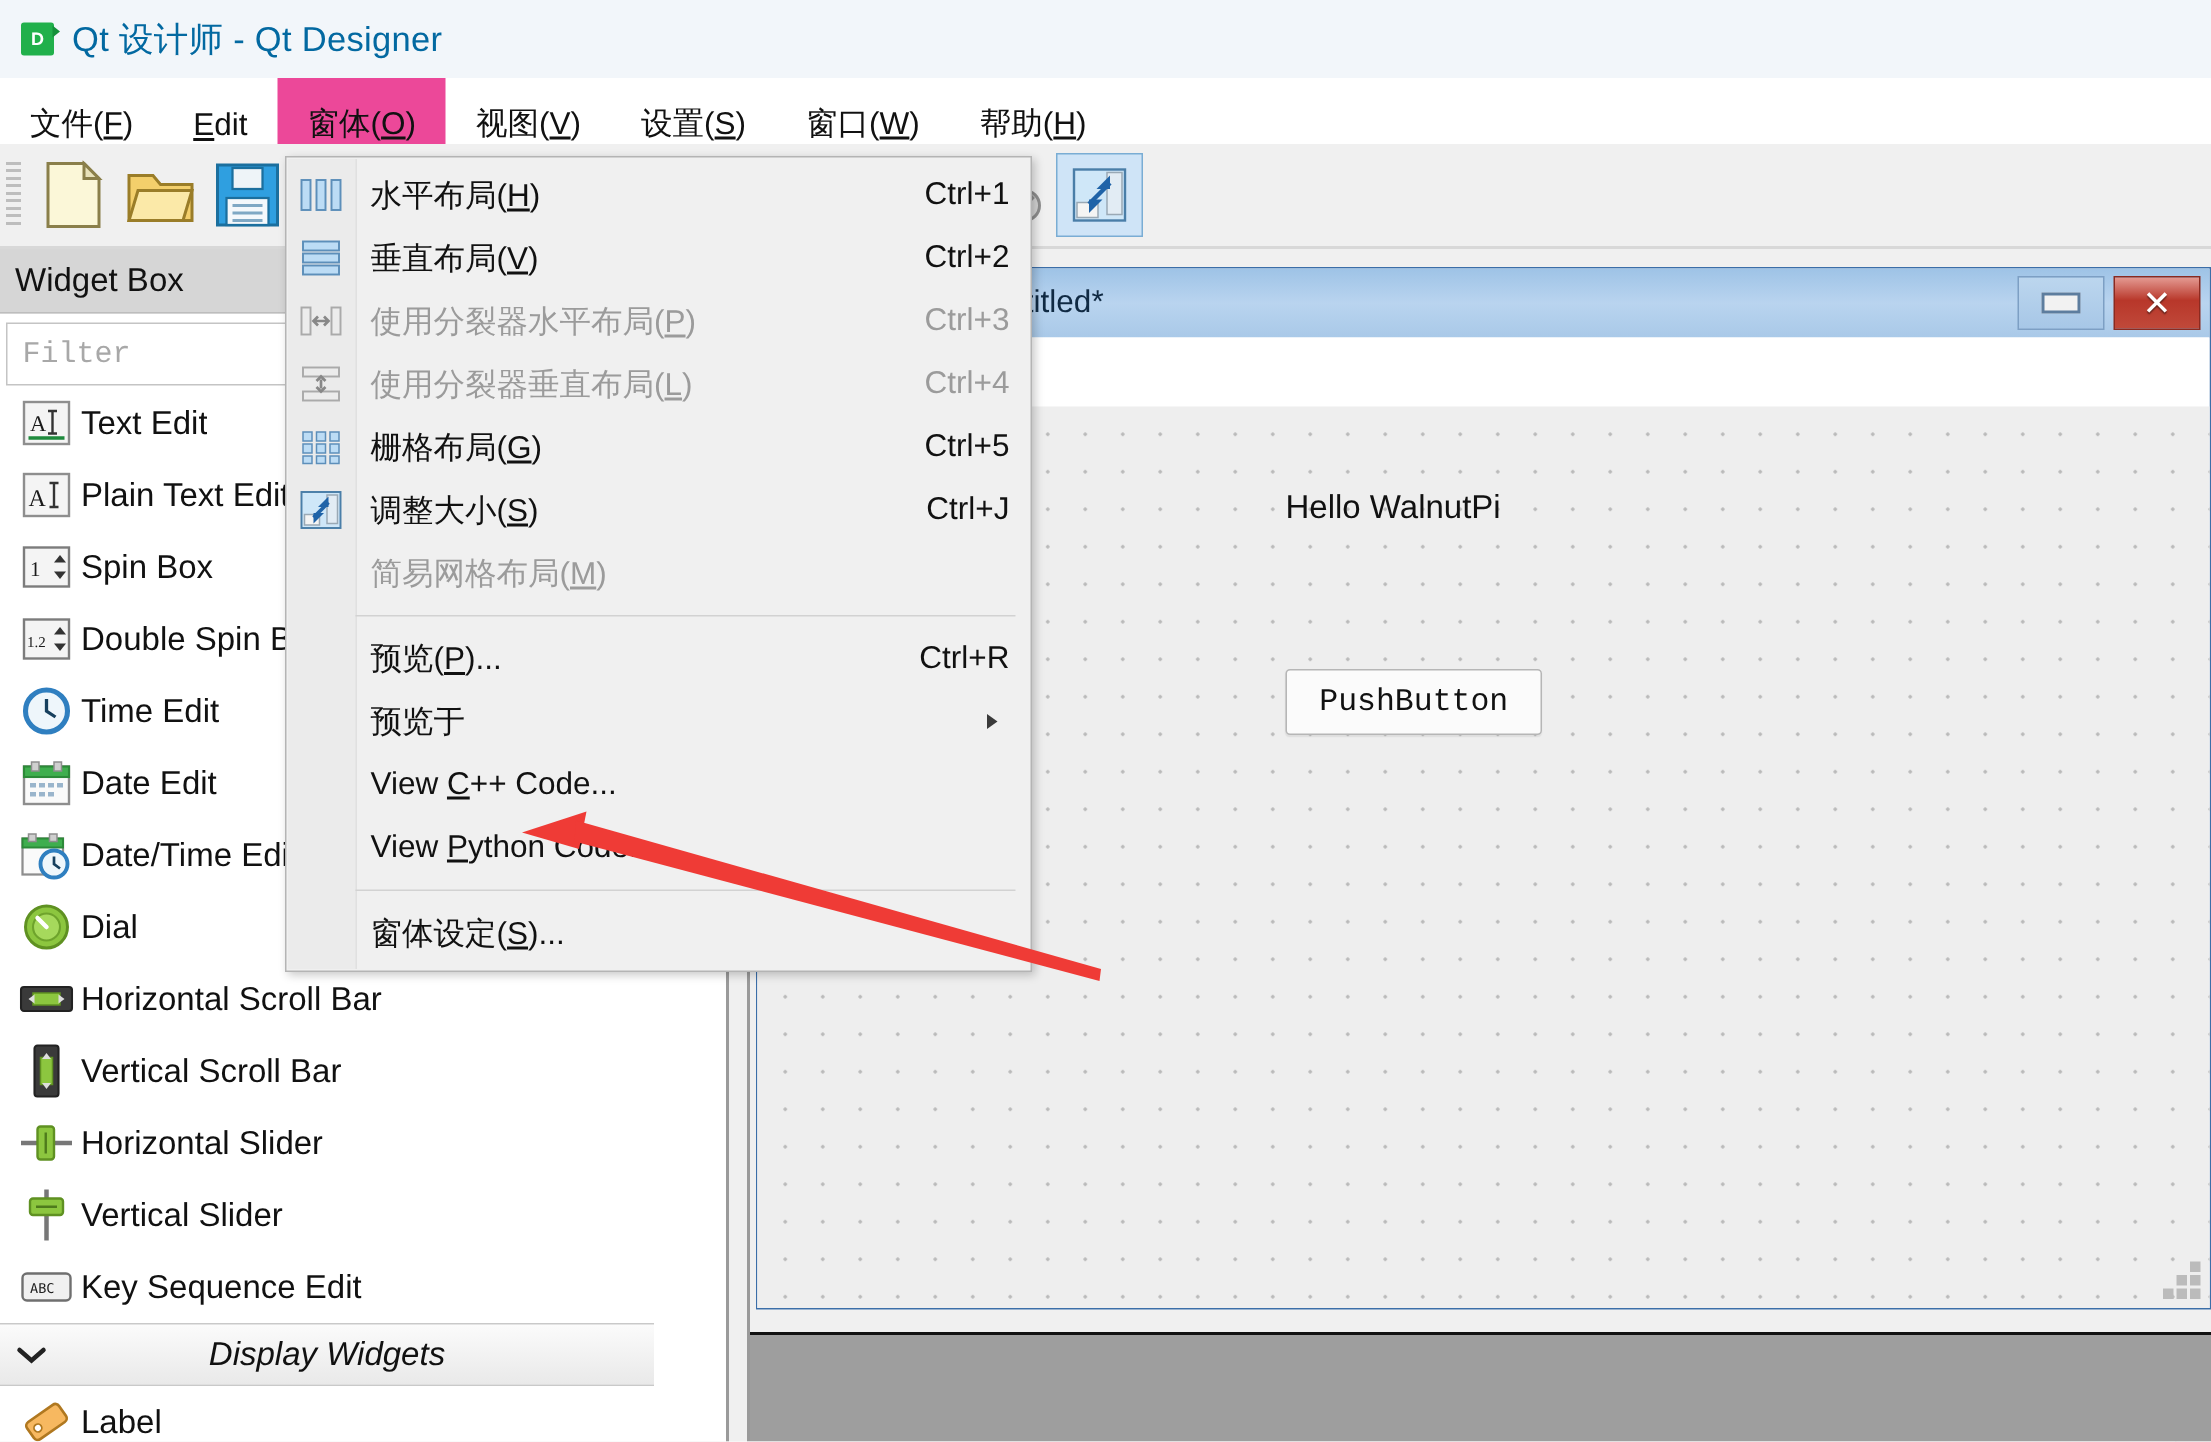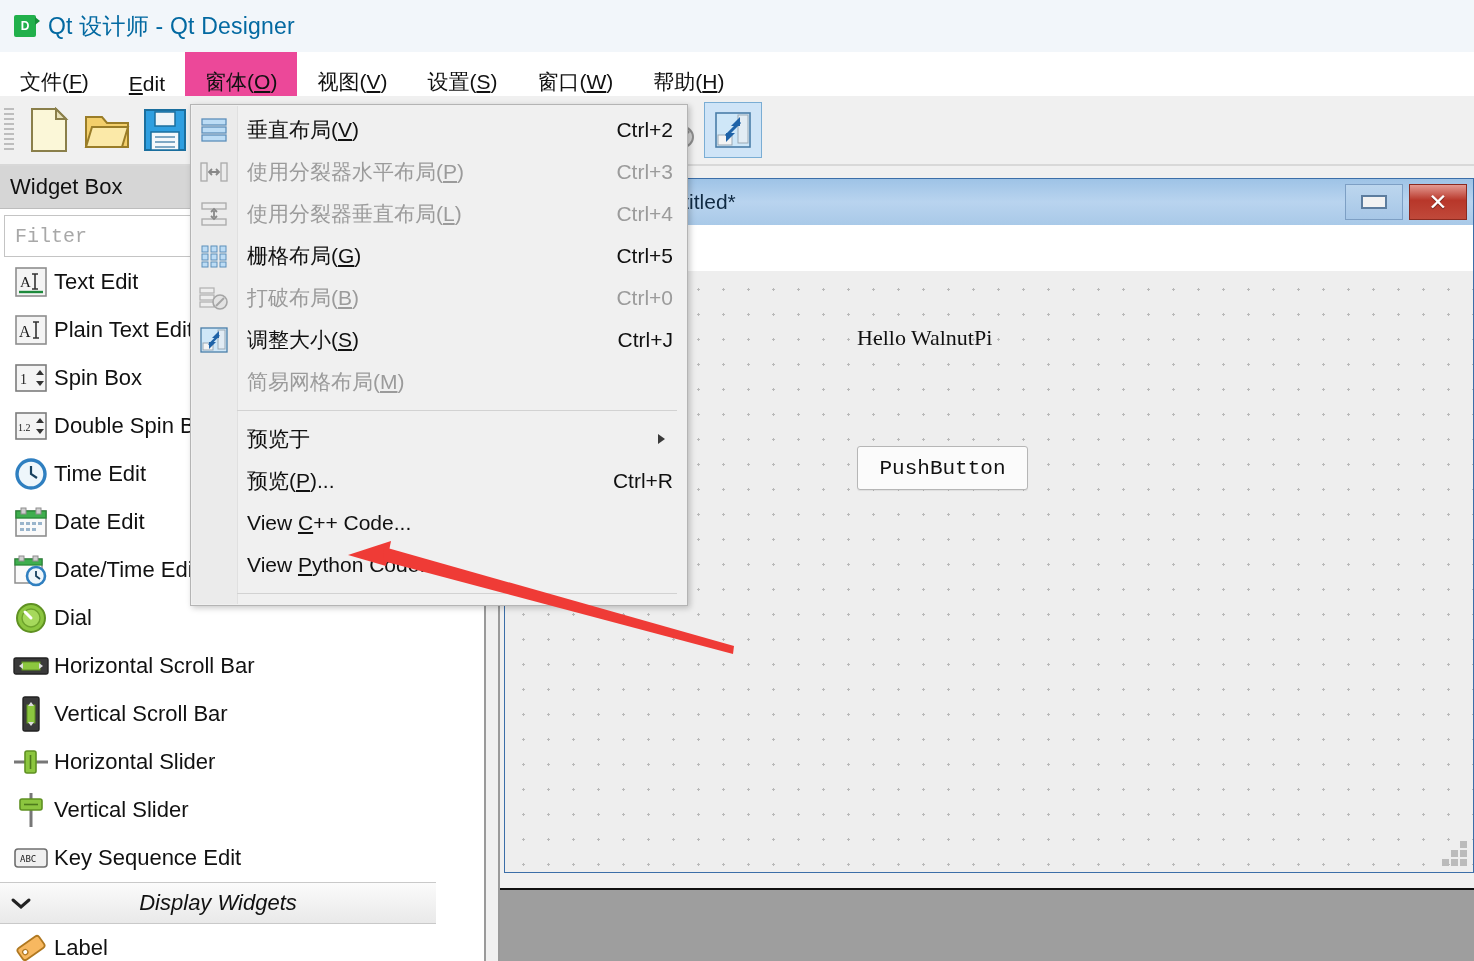"水平布局(H)" div.menu-item { html: none -> <div> <span> <svg> <g> <rect></rect> <rect></rect> <rect></rect> </g> </svg> </span> <span>水平布局(<u>H</u>)</span> <span>Ctrl+1</span> </div> }
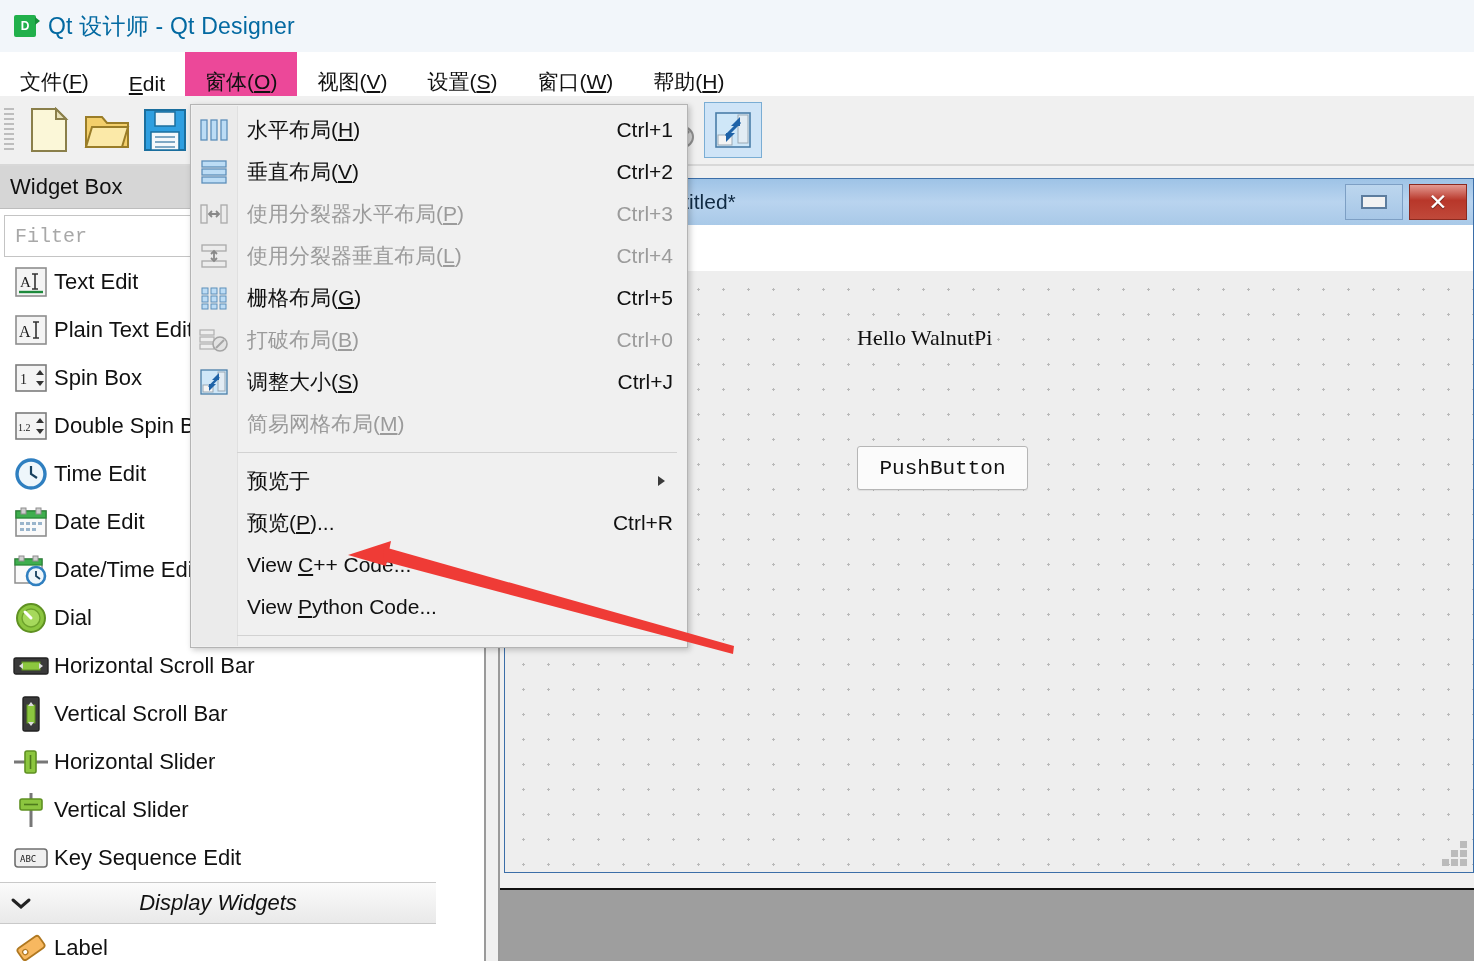"打破布局(B)" div.menu-item { html: <div> <span> <svg> <g> <rect></rect> <rect></rect> <rect></rect> </g> <circle></circle> <line></line> </svg> </span> <span>打破布局(<u>B</u>)</span> <span>Ctrl+0</span> </div> -> none }
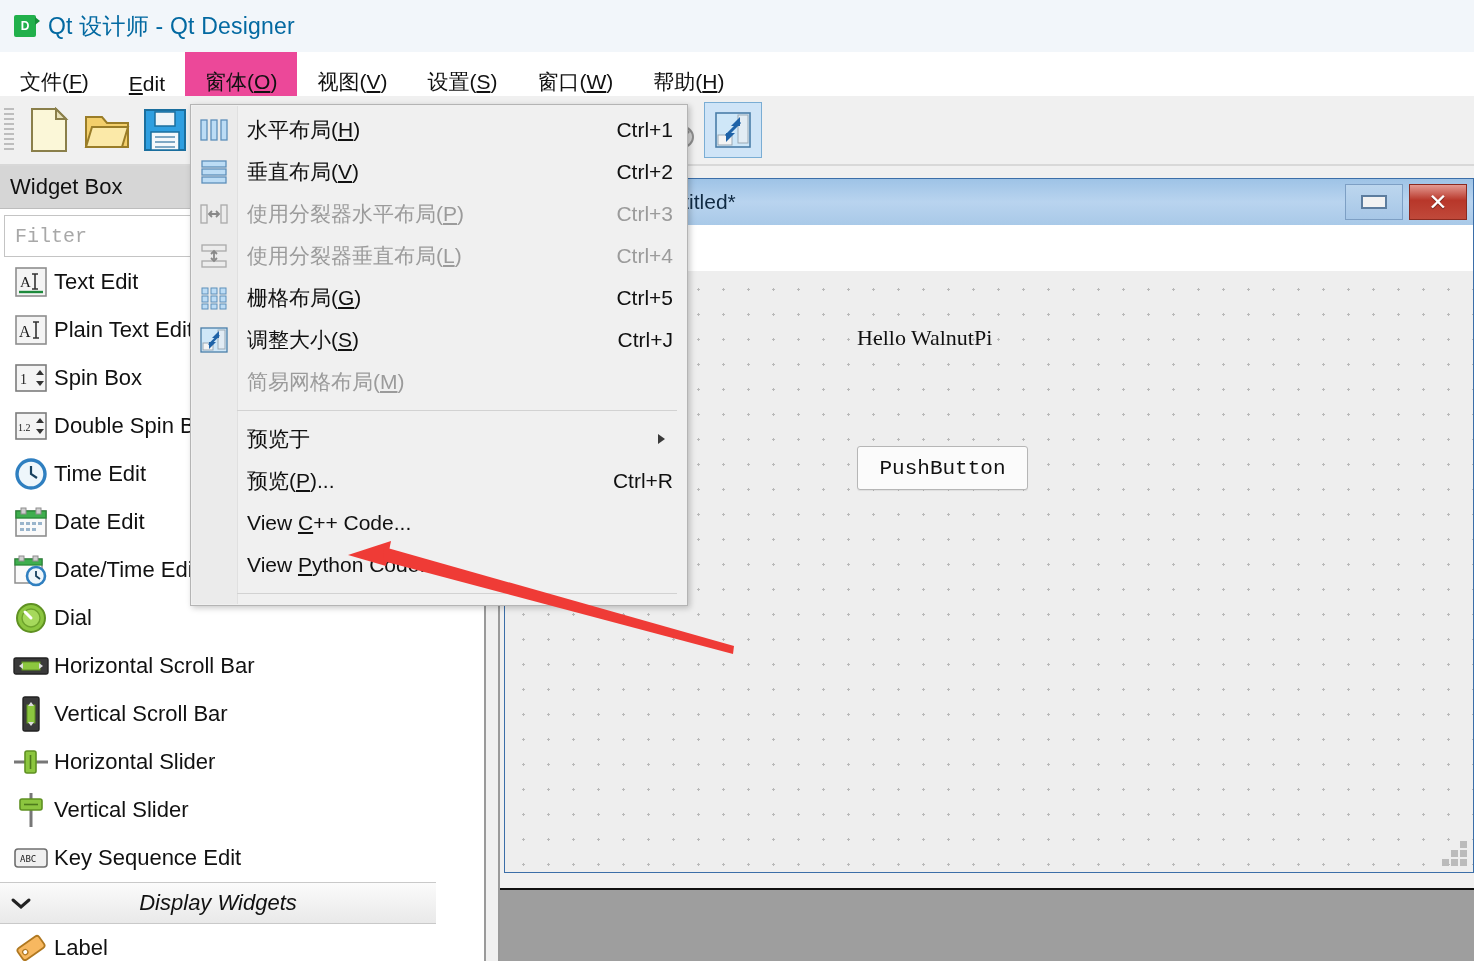"Hello WalnutPi" .canvas-label { font-family: Liberation Serif, serif -> Liberation Sans, sans-serif }
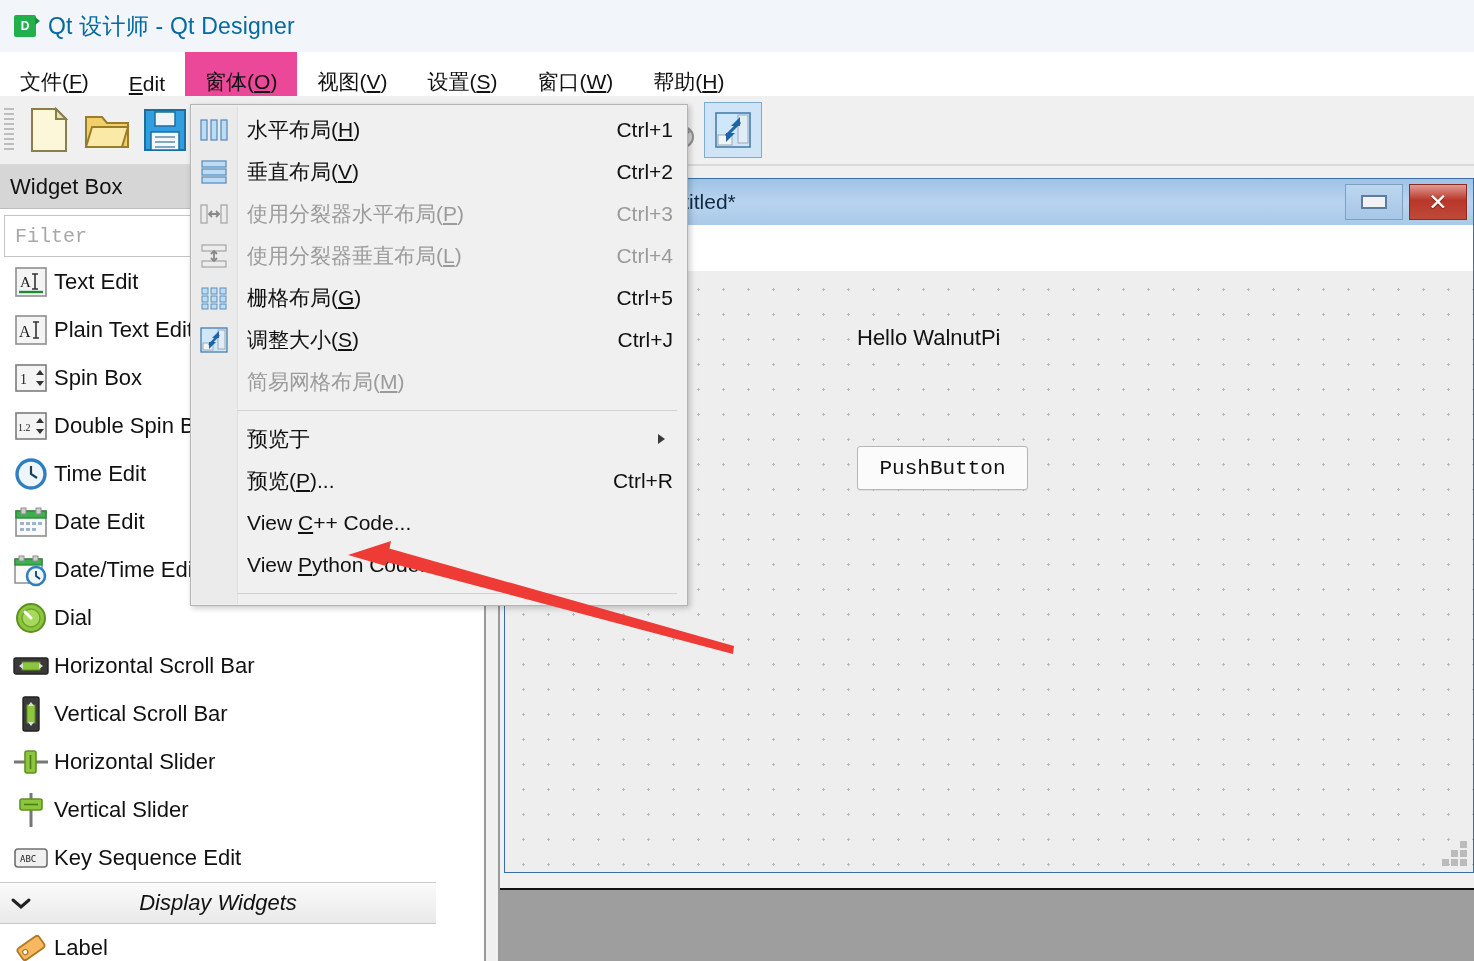"预览于" div.menu-item { order: before "预览(P)..." -> after "预览(P)..." }
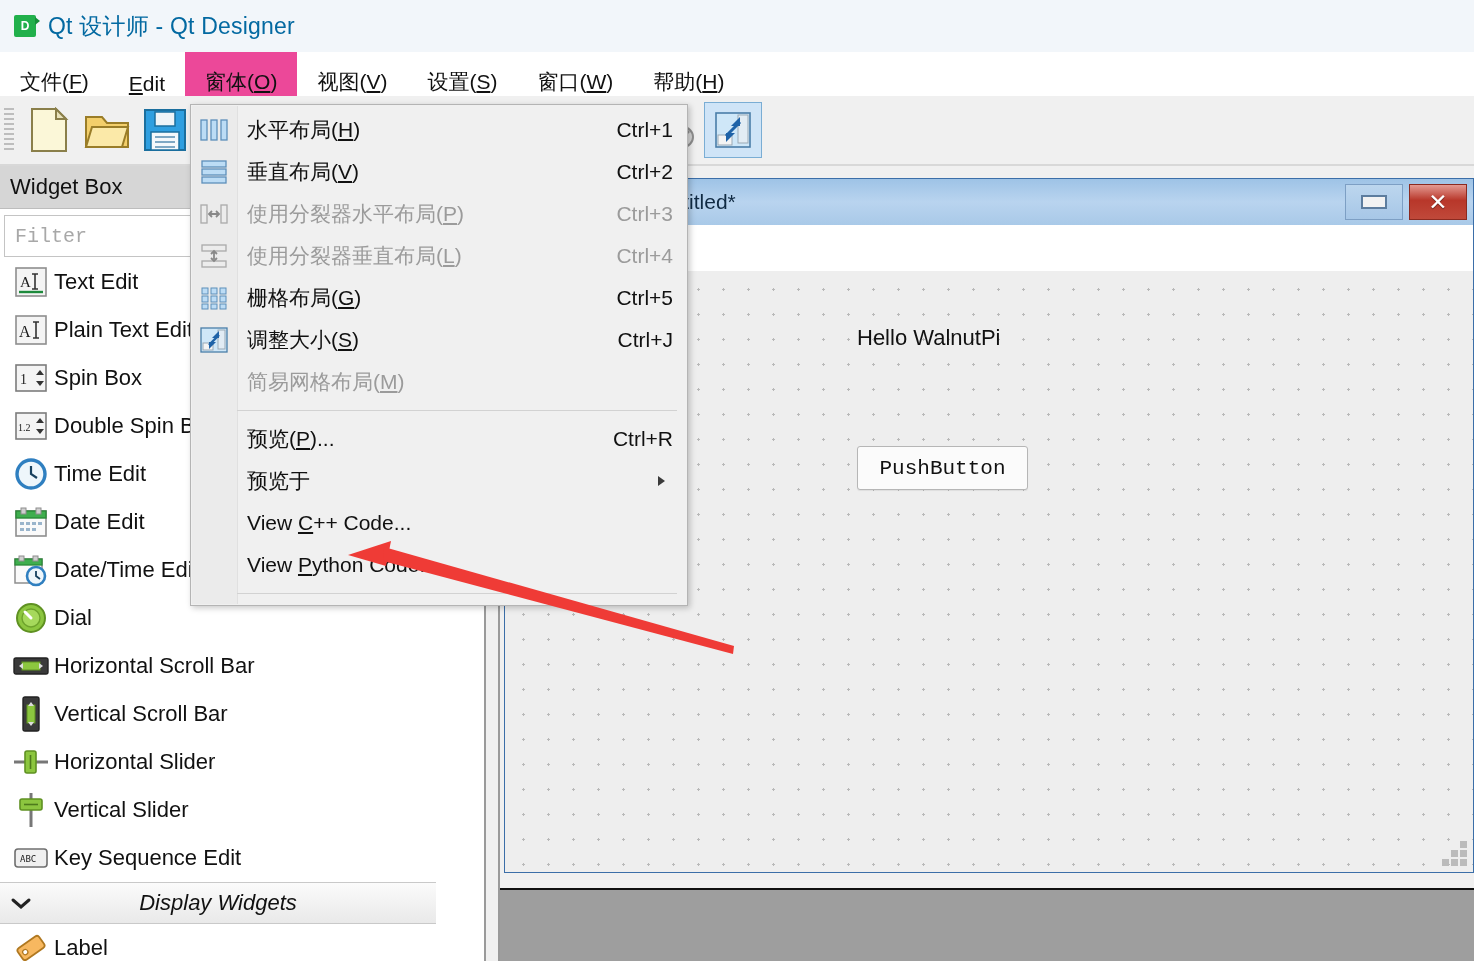"窗体设定(S)..." div.menu-item { html: none -> <div> <span>窗体设定(<u>S</u>)...</span> </div> }
